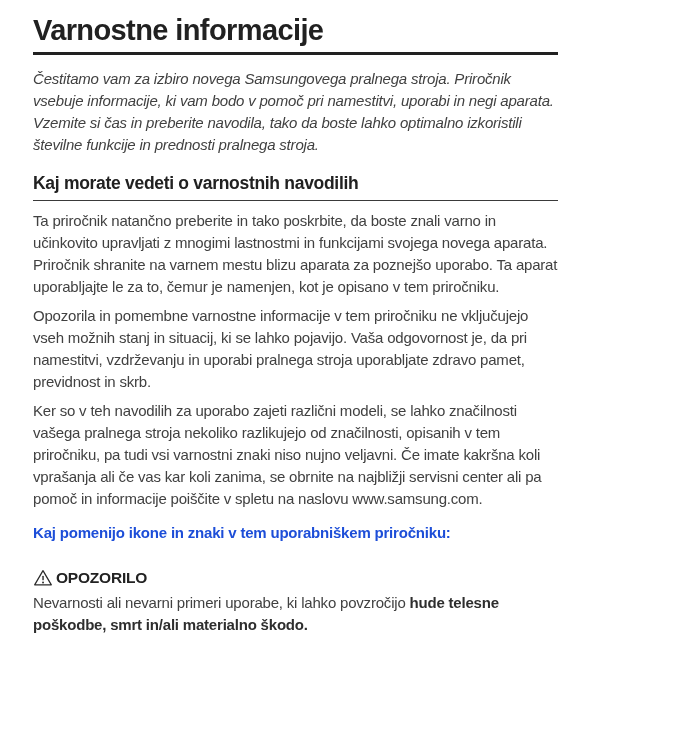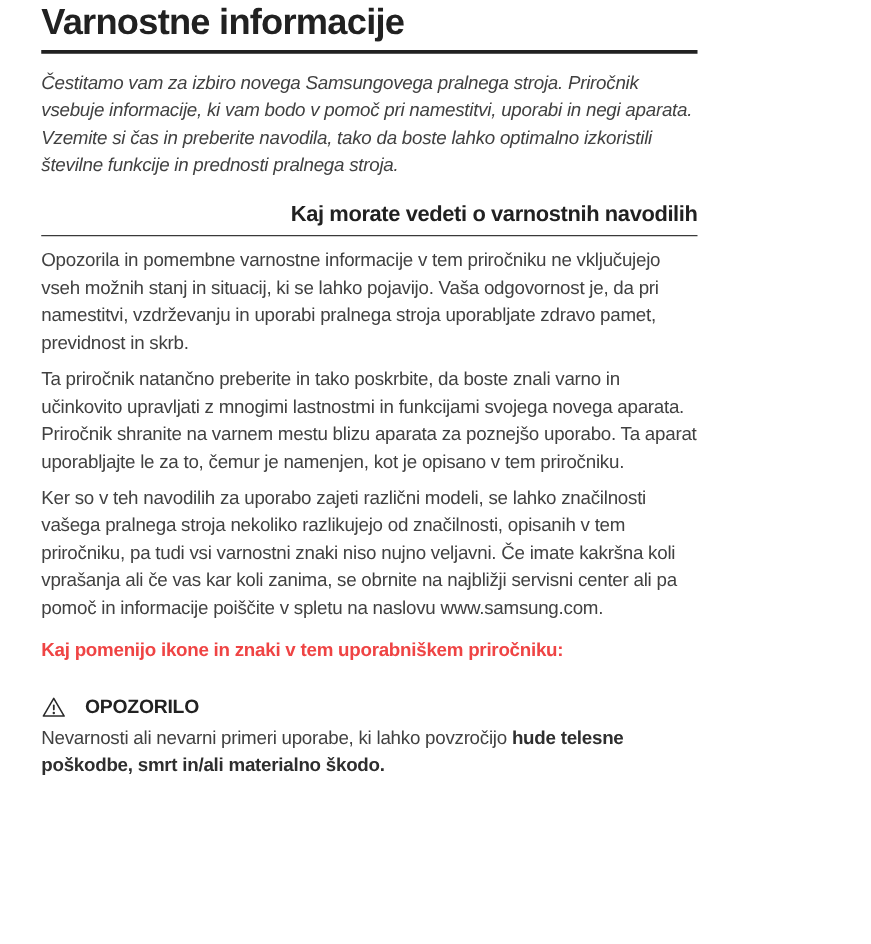"Varnostne informacije" .page { padding: 0 33px 0 33px -> 12px 33px 0 33px }
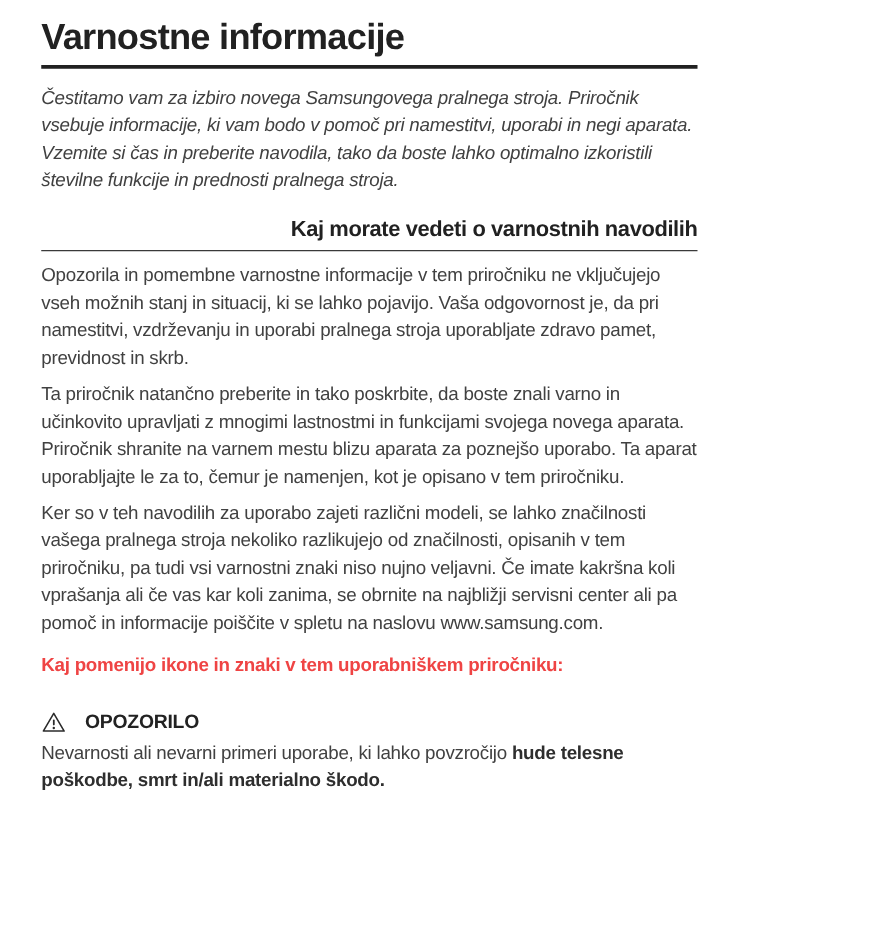"Kaj morate vedeti o varnostnih" h2.section-heading { text-align: right -> none }
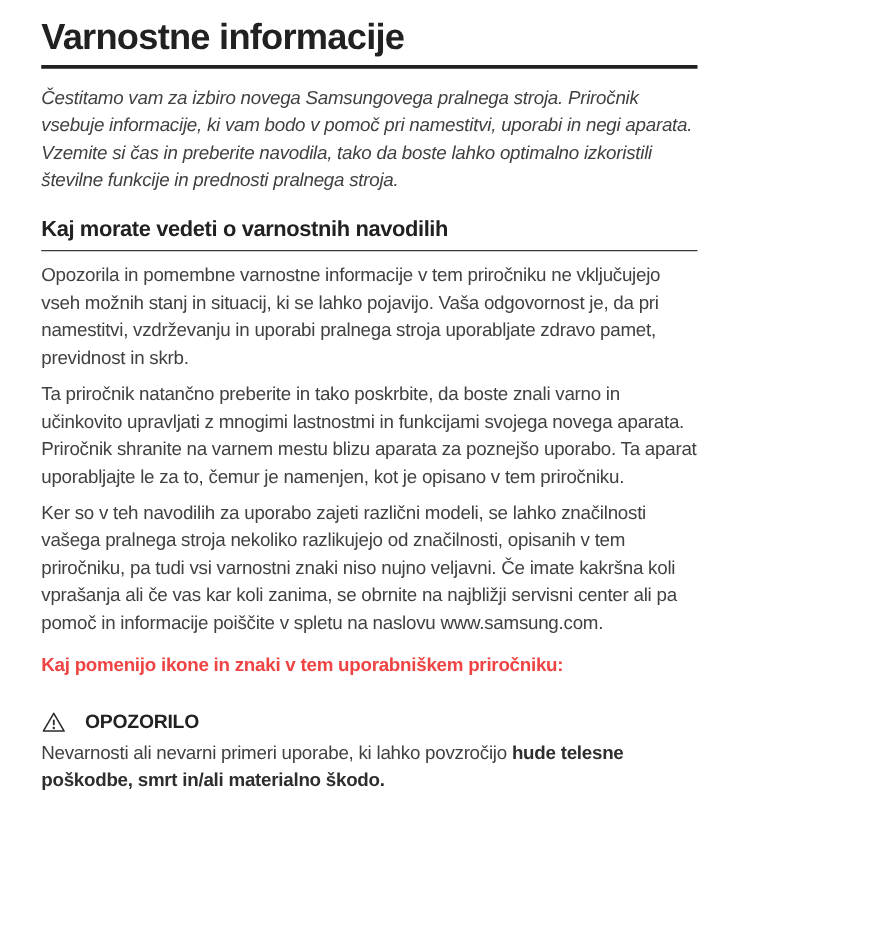"Opozorila in pomembne varnostne" p.body { order: before "Ta priročnik natančno preberite in" -> after "Ta priročnik natančno preberite in" }
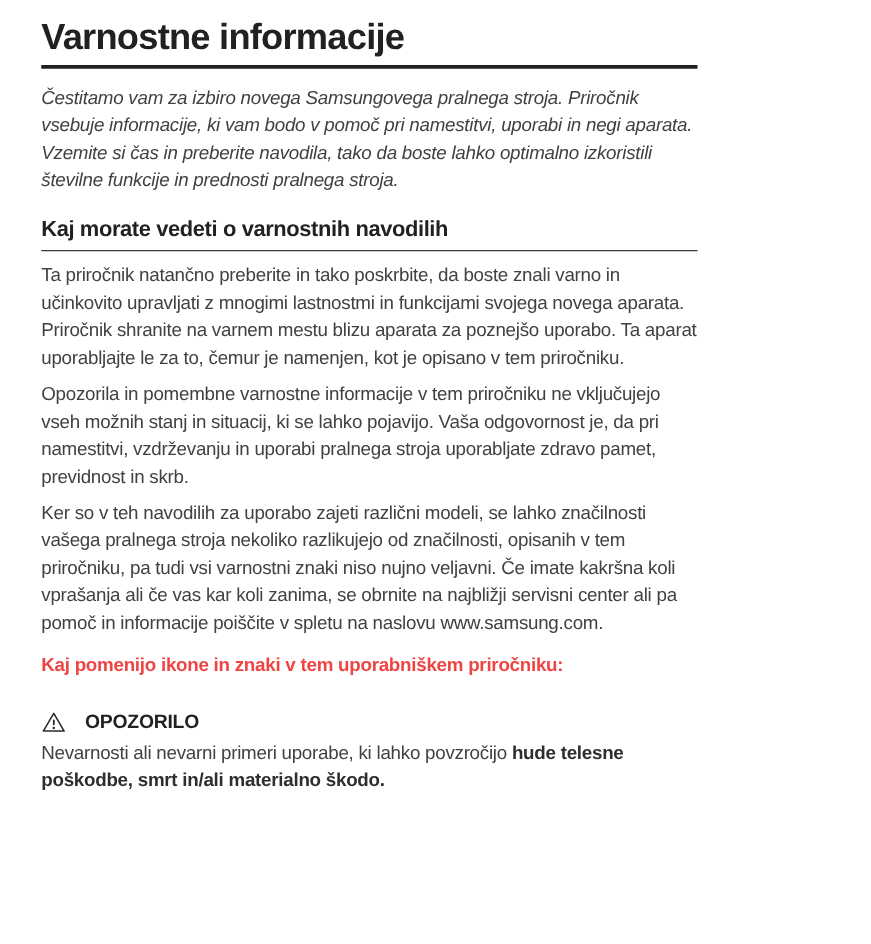"Kaj pomenijo ikone in znaki" p.lead { color: #ef4444 -> #1d4ed8 }
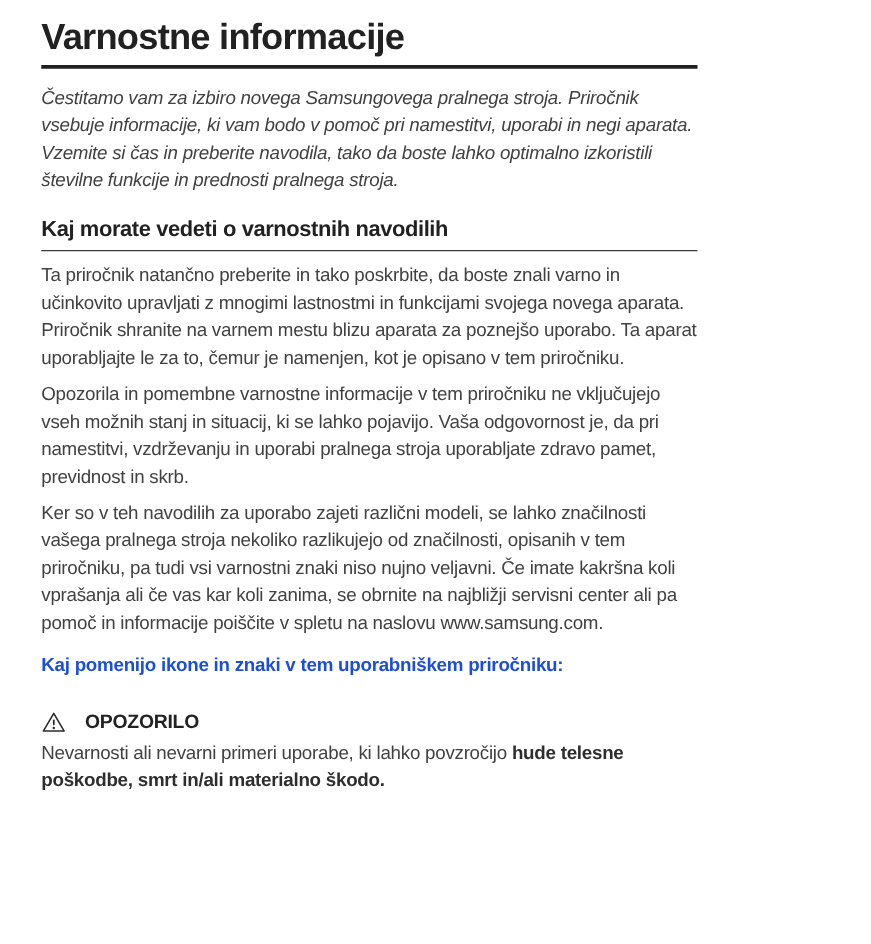"OPOZORILO" .symbol-row { gap: 15px -> 3px }
